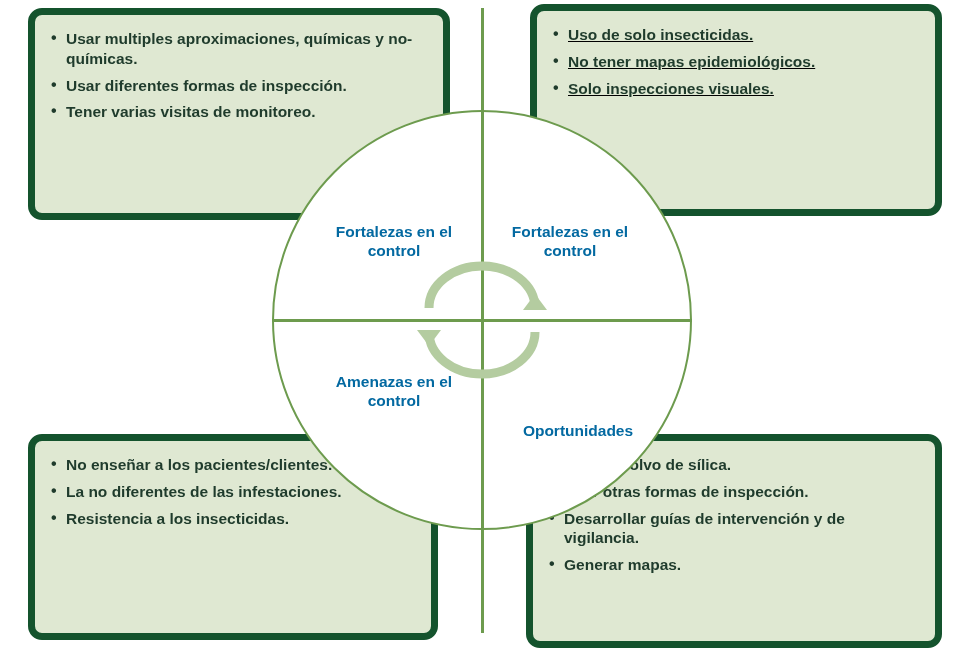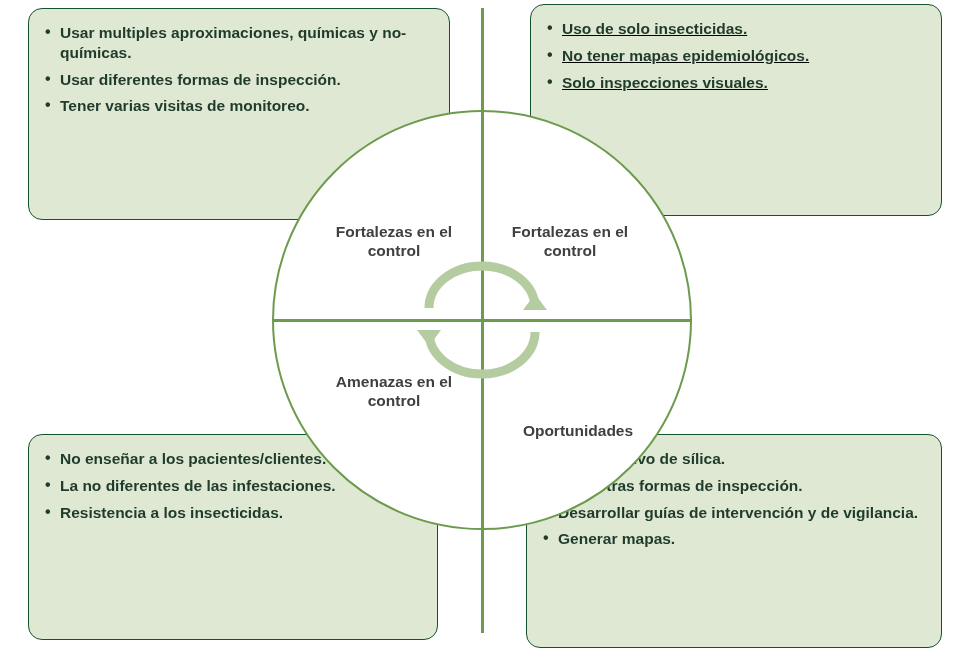"Usar multiples aproximaciones, químicas" .box { border: 1px solid #14532d -> 7px solid #14532d }
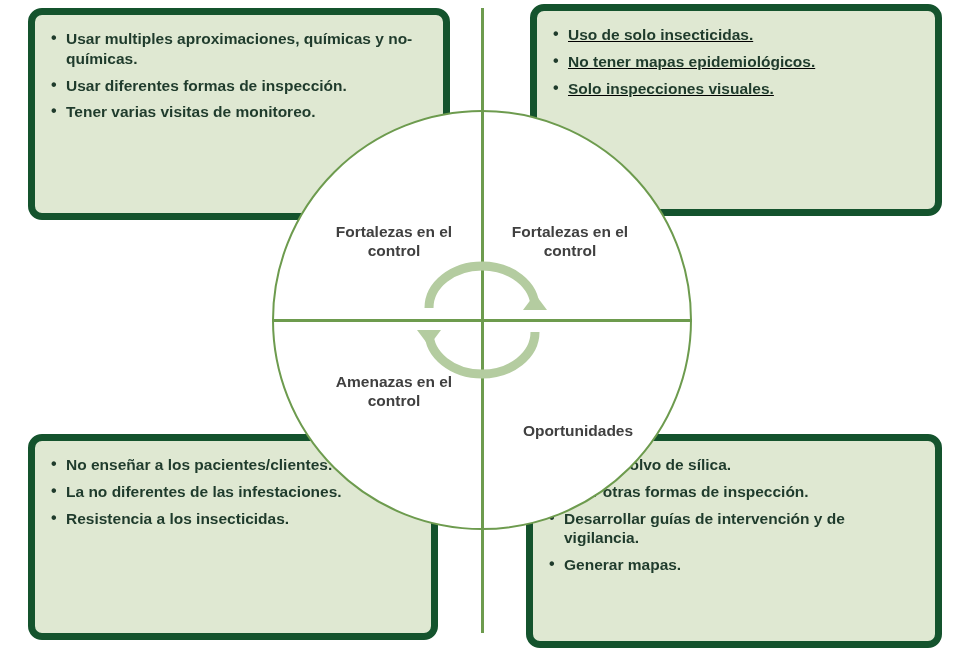"Fortalezas en el control" .quad-label { color: #404040 -> #0369a1 }
